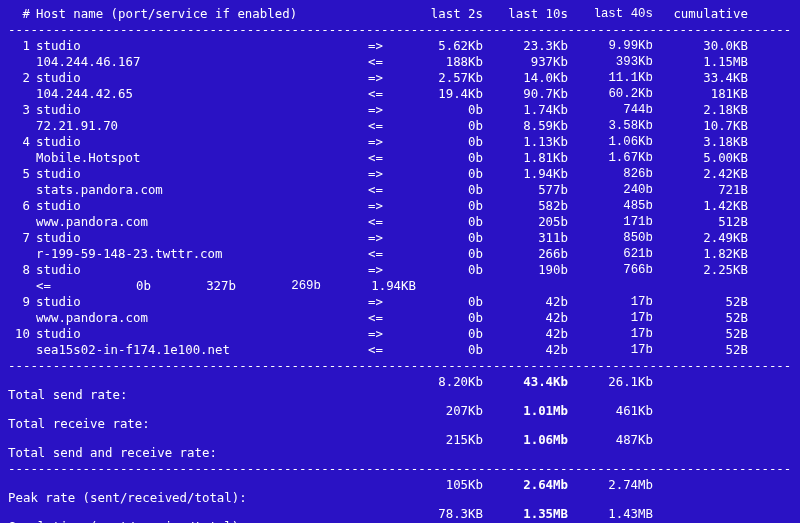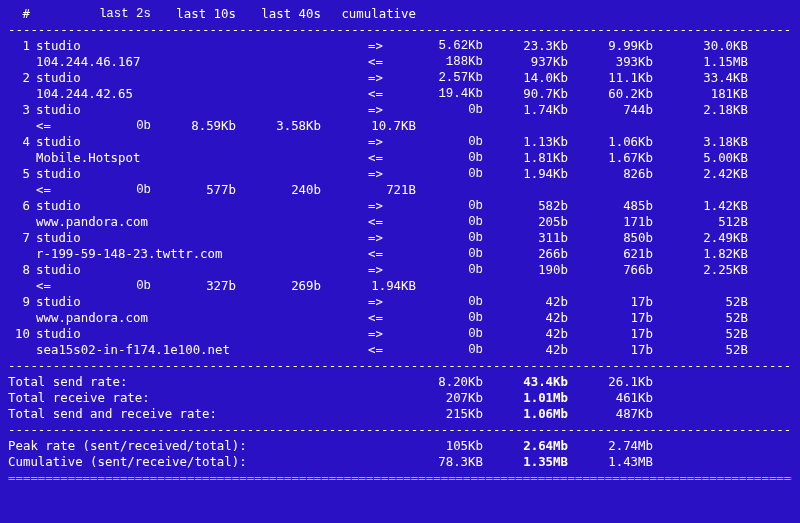"Host name (port/service if enabled)" span.c-host { html: none -> <span>Host name (port/service if enabled)</span> }
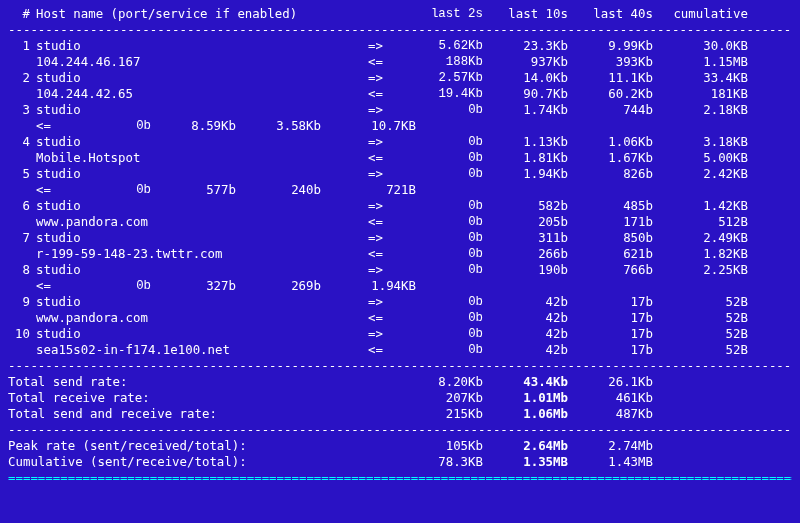"last 2s" .c-last2 { font-family: Liberation Mono, monospace -> none }
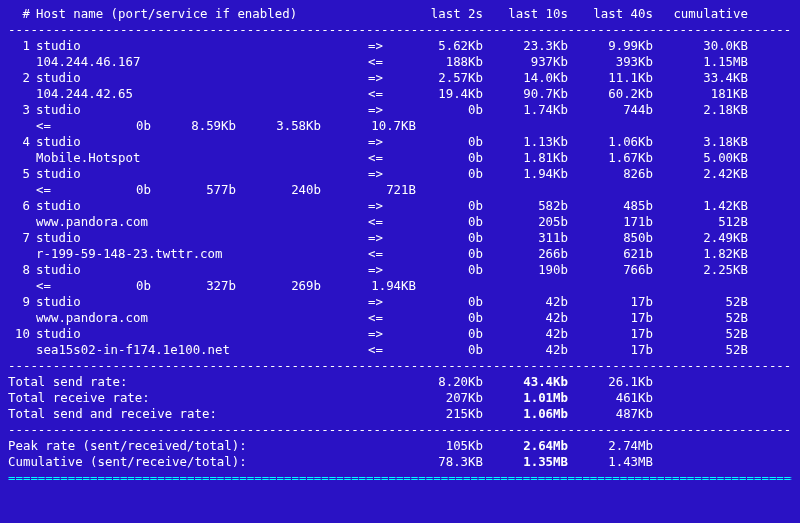"last 40s" .c-last40 { font-family: none -> Liberation Mono, monospace }
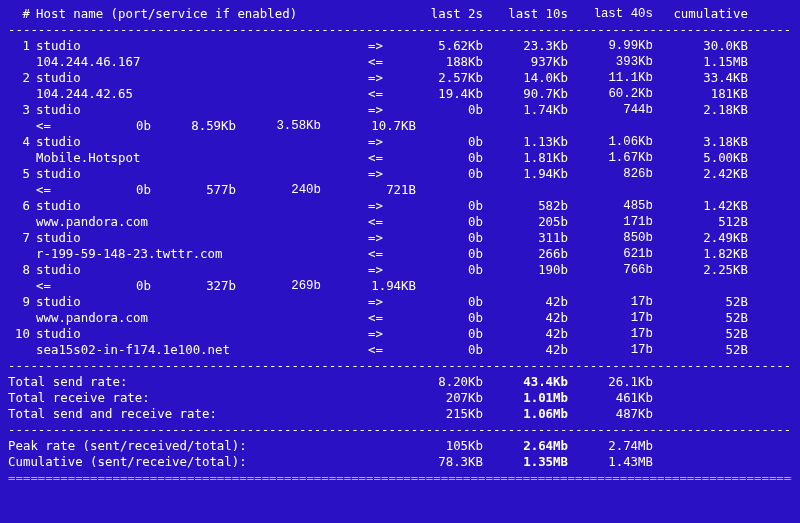"72.21.91.70" span.c-host { html: none -> <span>72.21.91.70</span> }
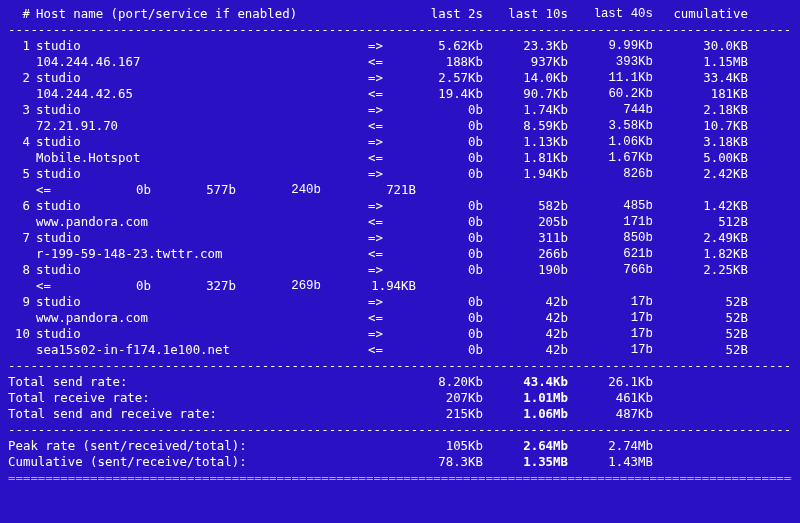"stats.pandora.com" span.c-host { html: none -> <span>stats.pandora.com</span> }
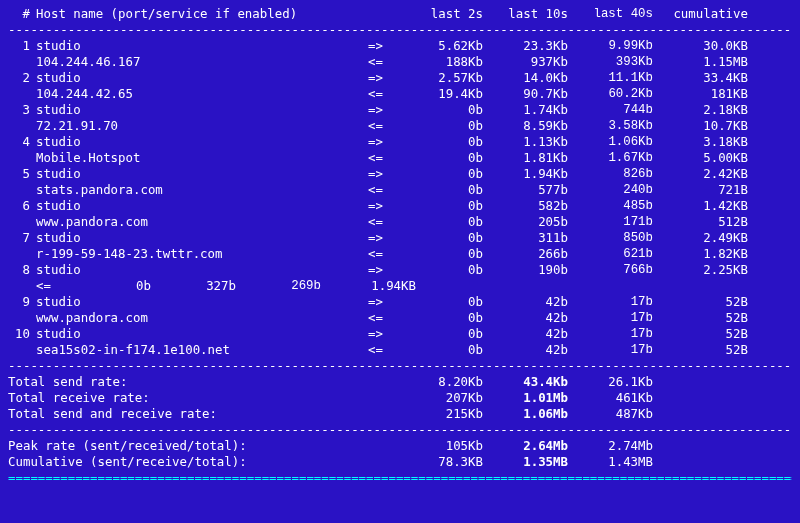"Total send rate:" .total-label { margin-top: none -> 13px }
